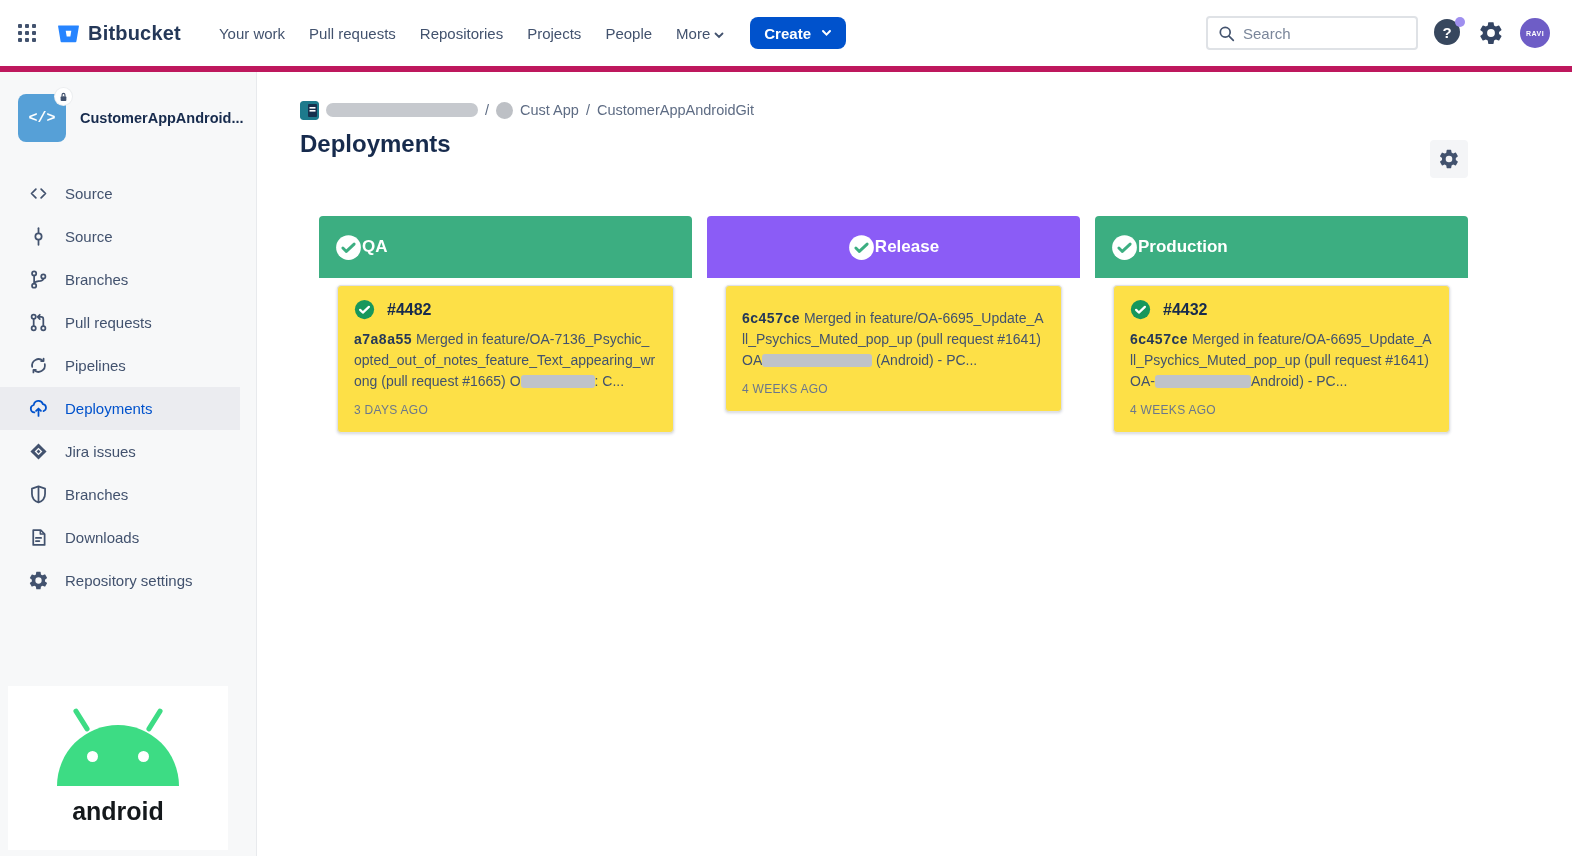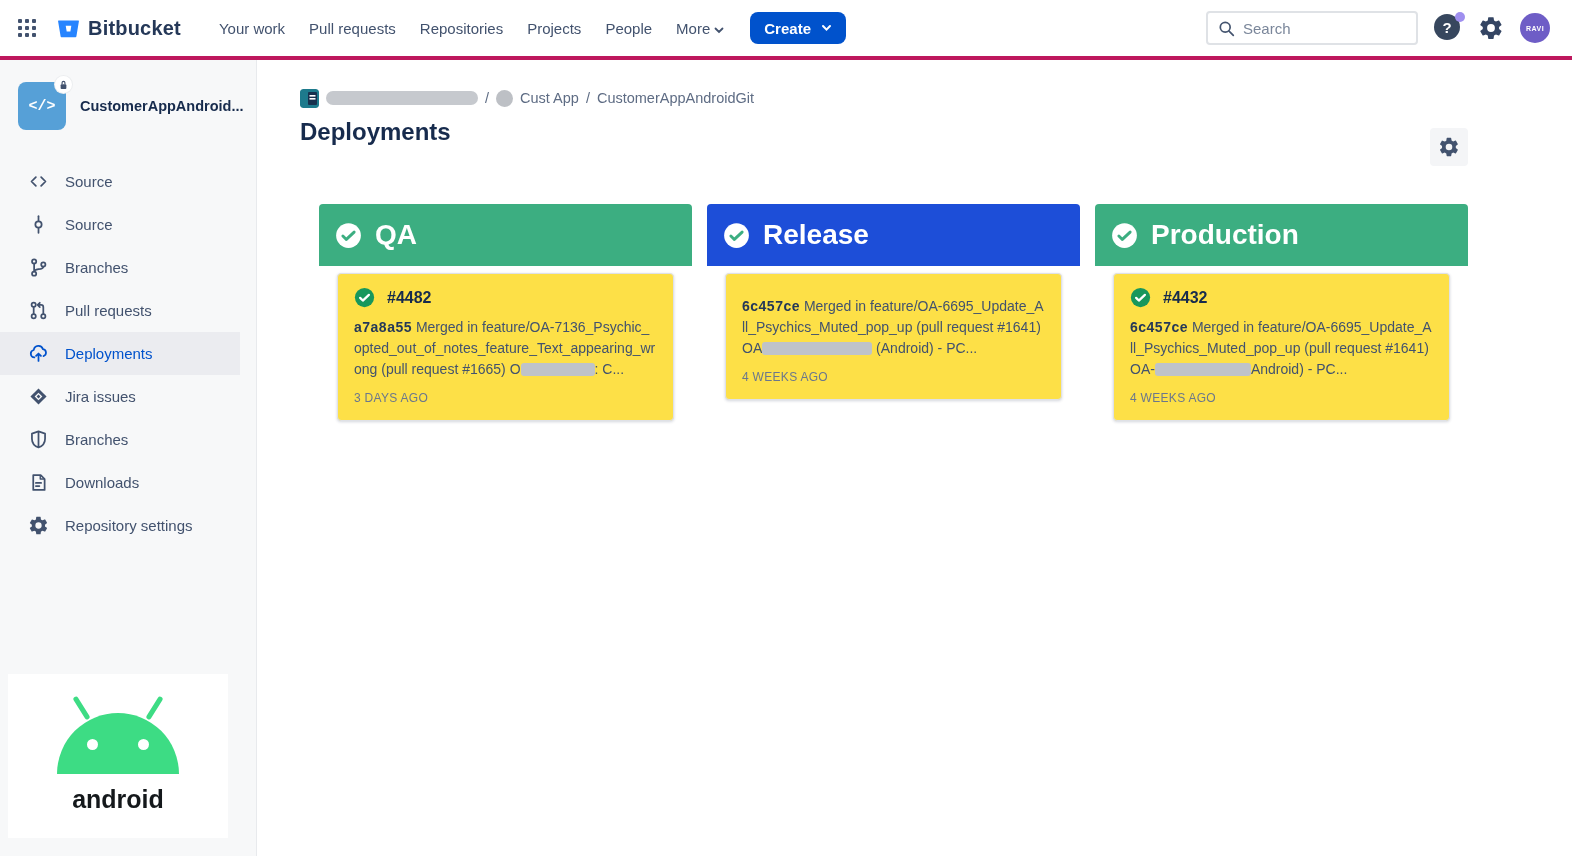"Bitbucket" .topnav { border-bottom: 4px solid #be185d -> 6px solid #be185d; height: 60px -> 72px }
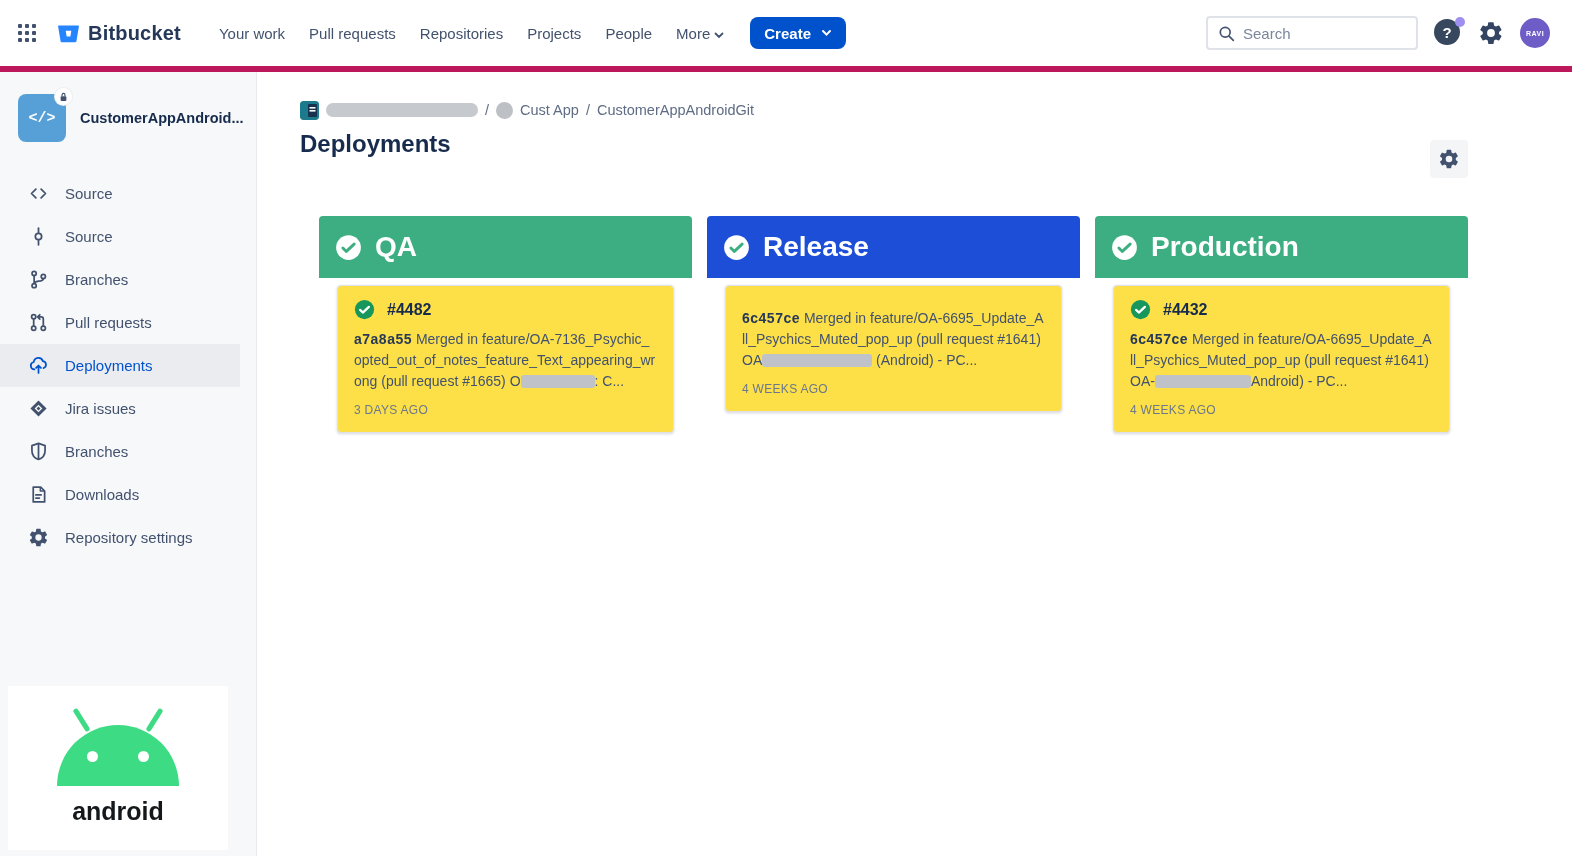"QA" .col-name { font-size: 28px -> 17px; margin-left: 13px -> none }
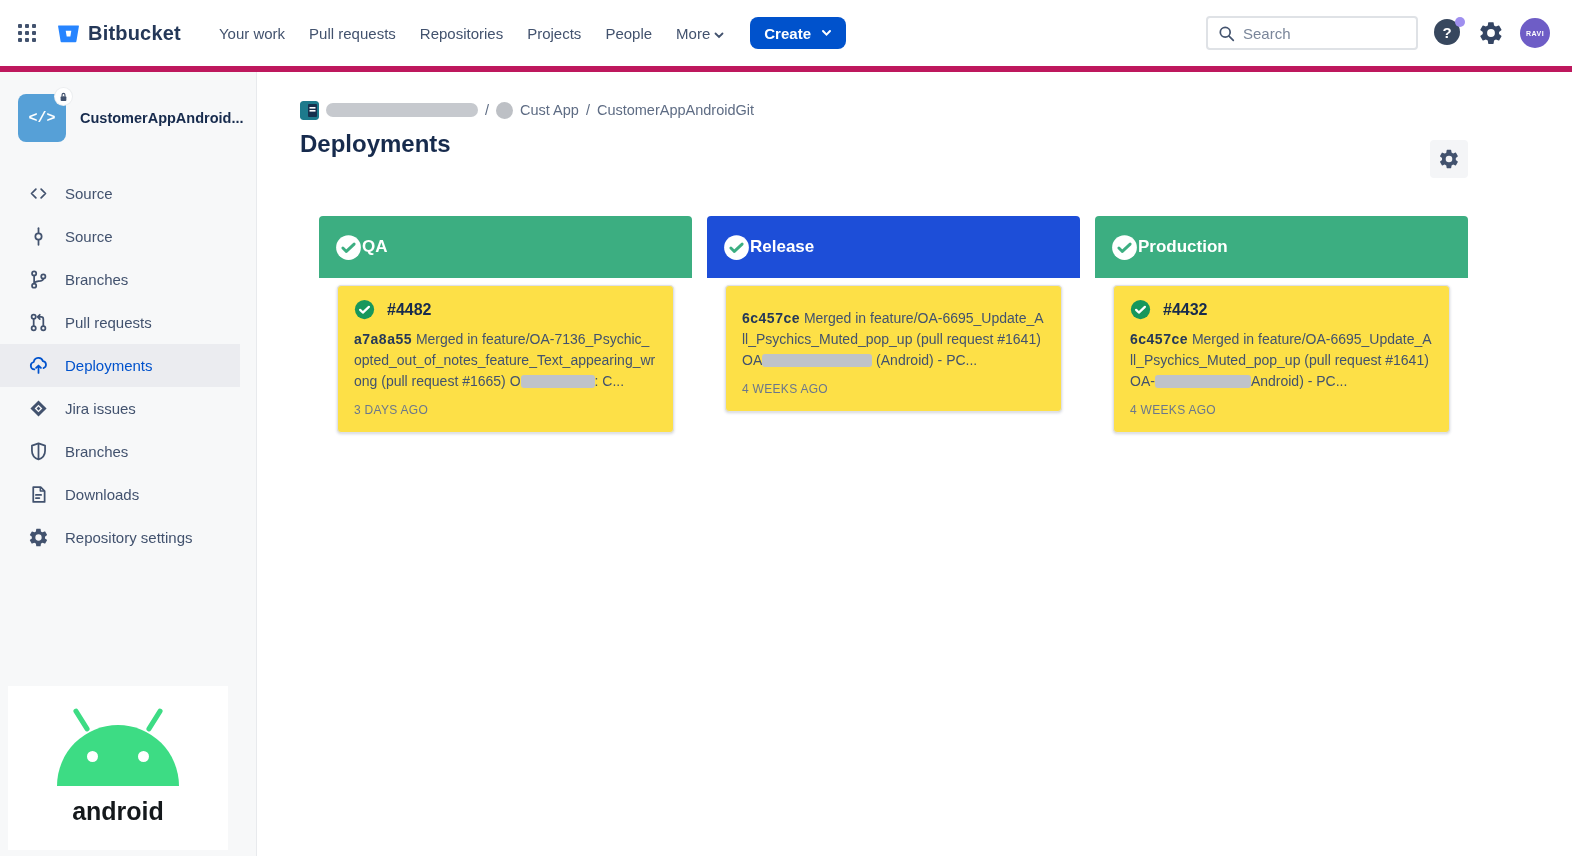"Release" div.col-header { background: #1d4ed8 -> #8b5cf6; justify-content: none -> center }
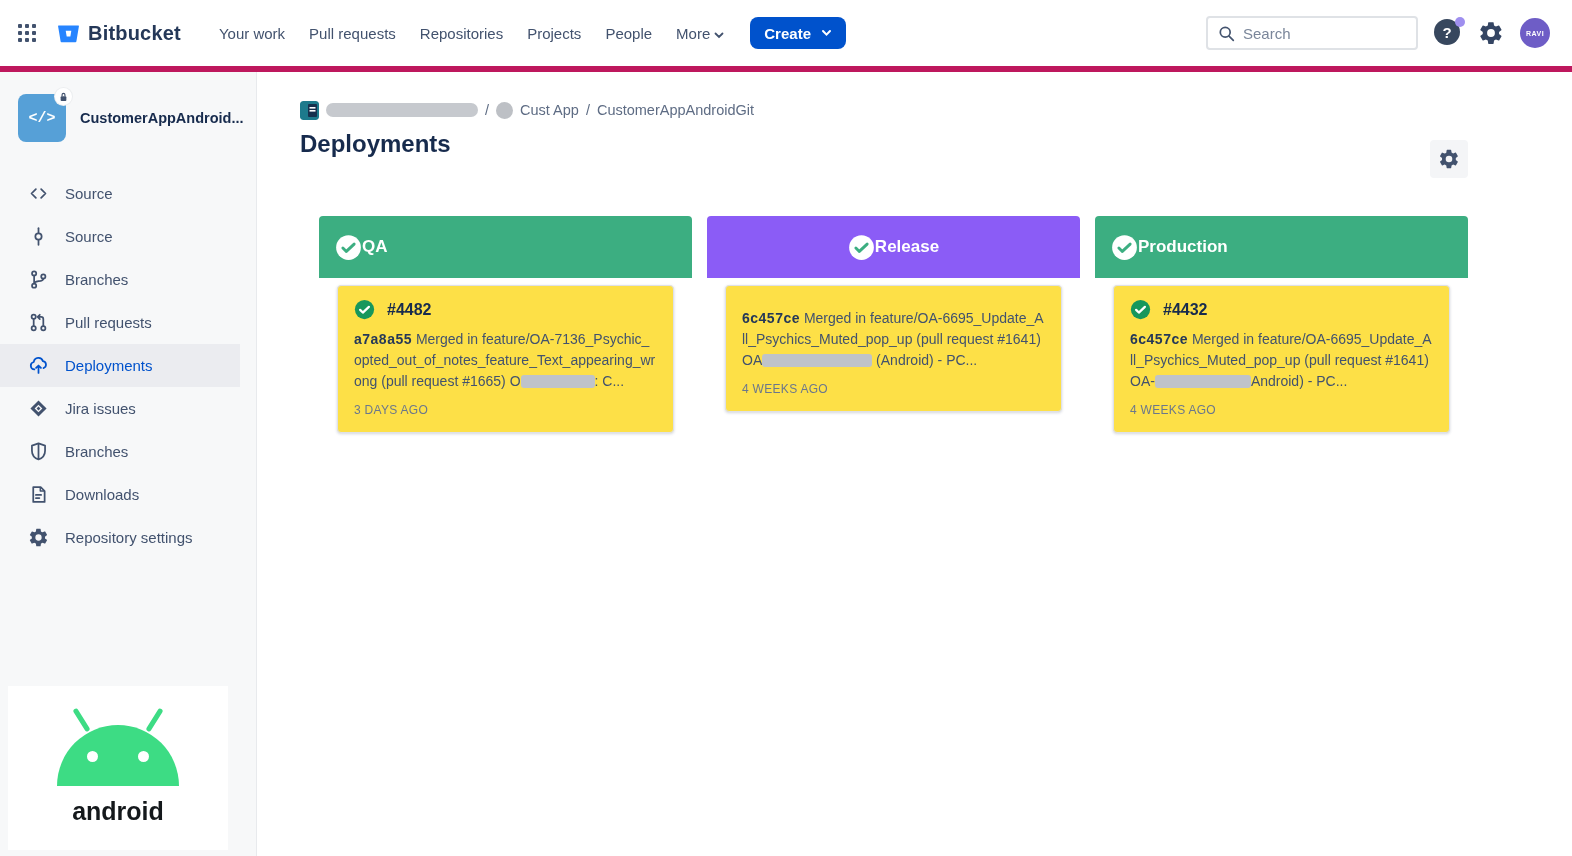"Pipelines" div.nav-item { html: none -> <div> <span> <svg> <path></path> <path></path> <path></path> <path></path> </svg> </span> <span>Pipelines</span> </div> }
